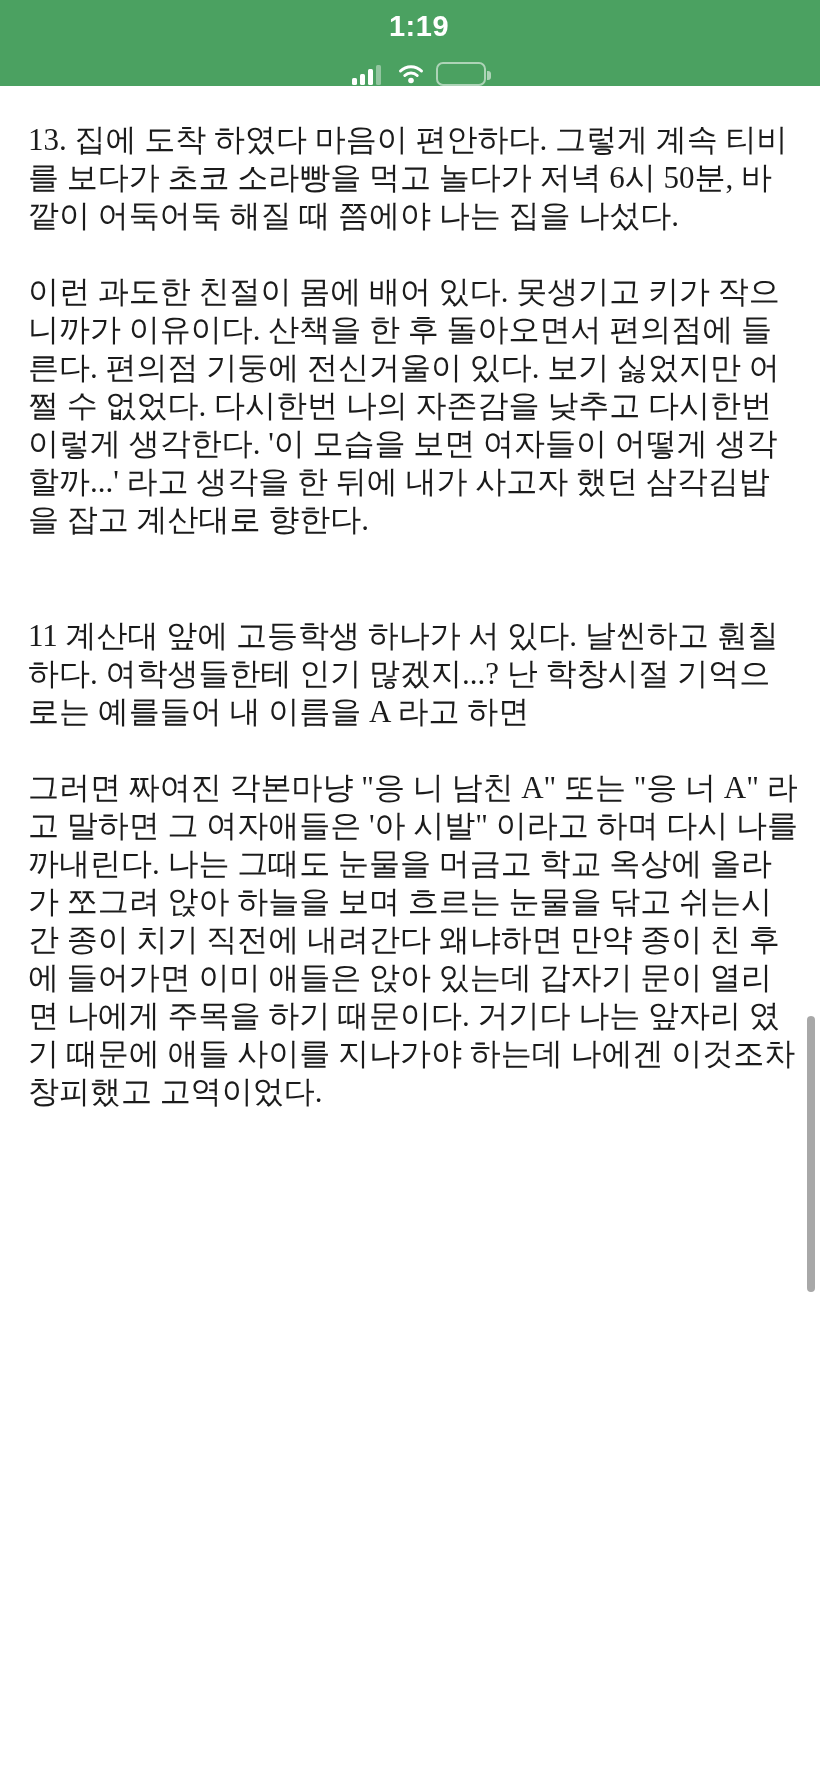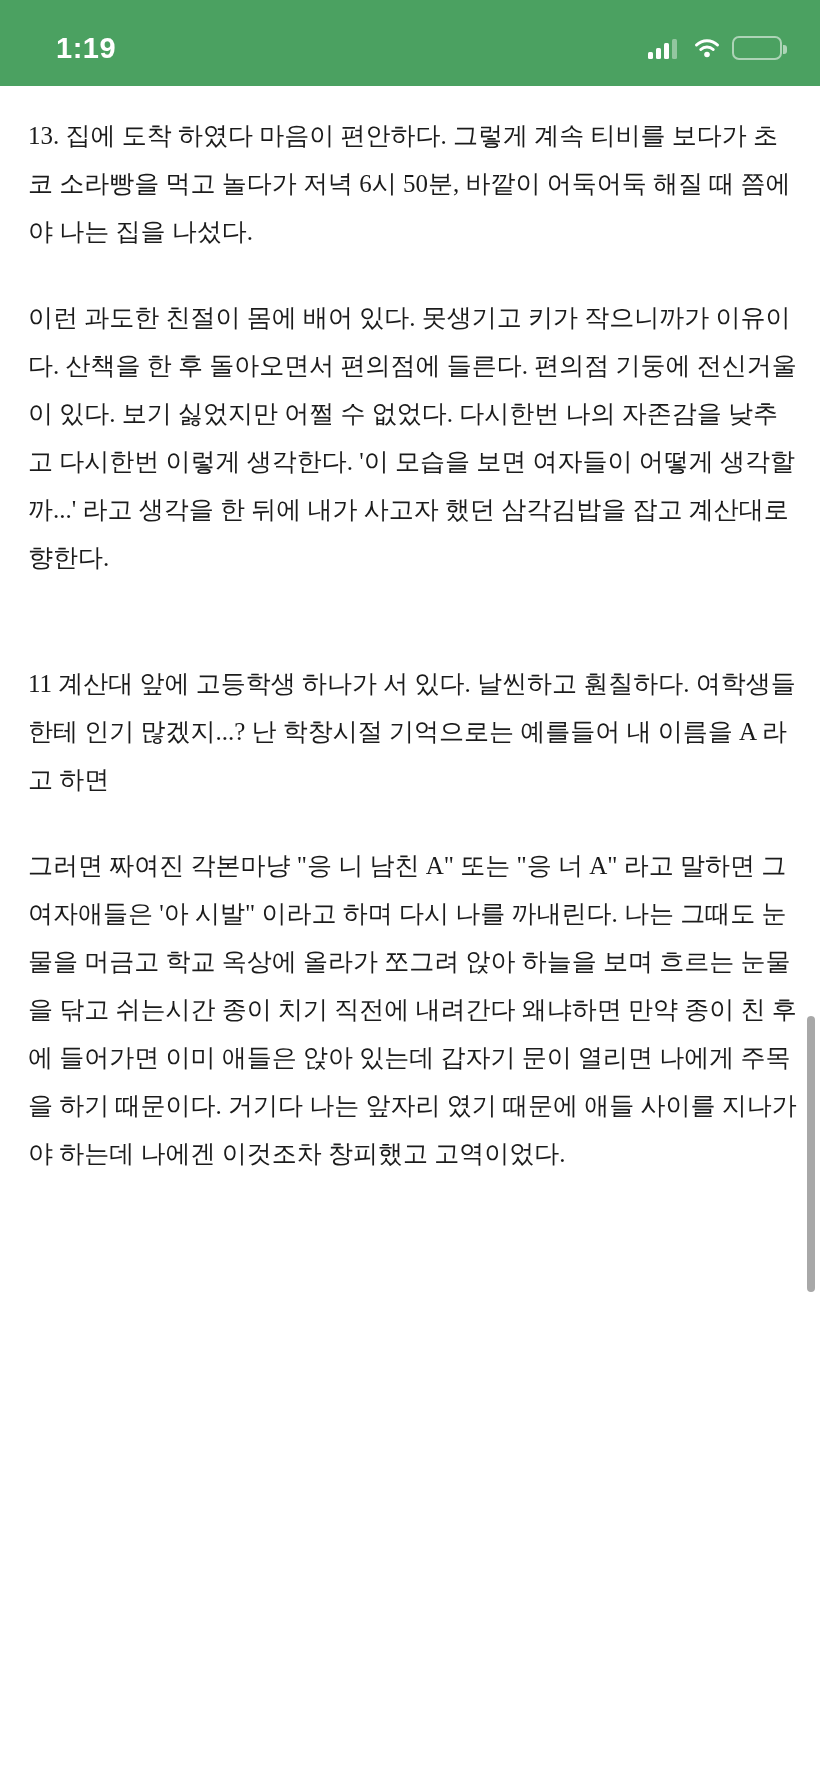"1:19" .status-bar { flex-direction: none -> column }
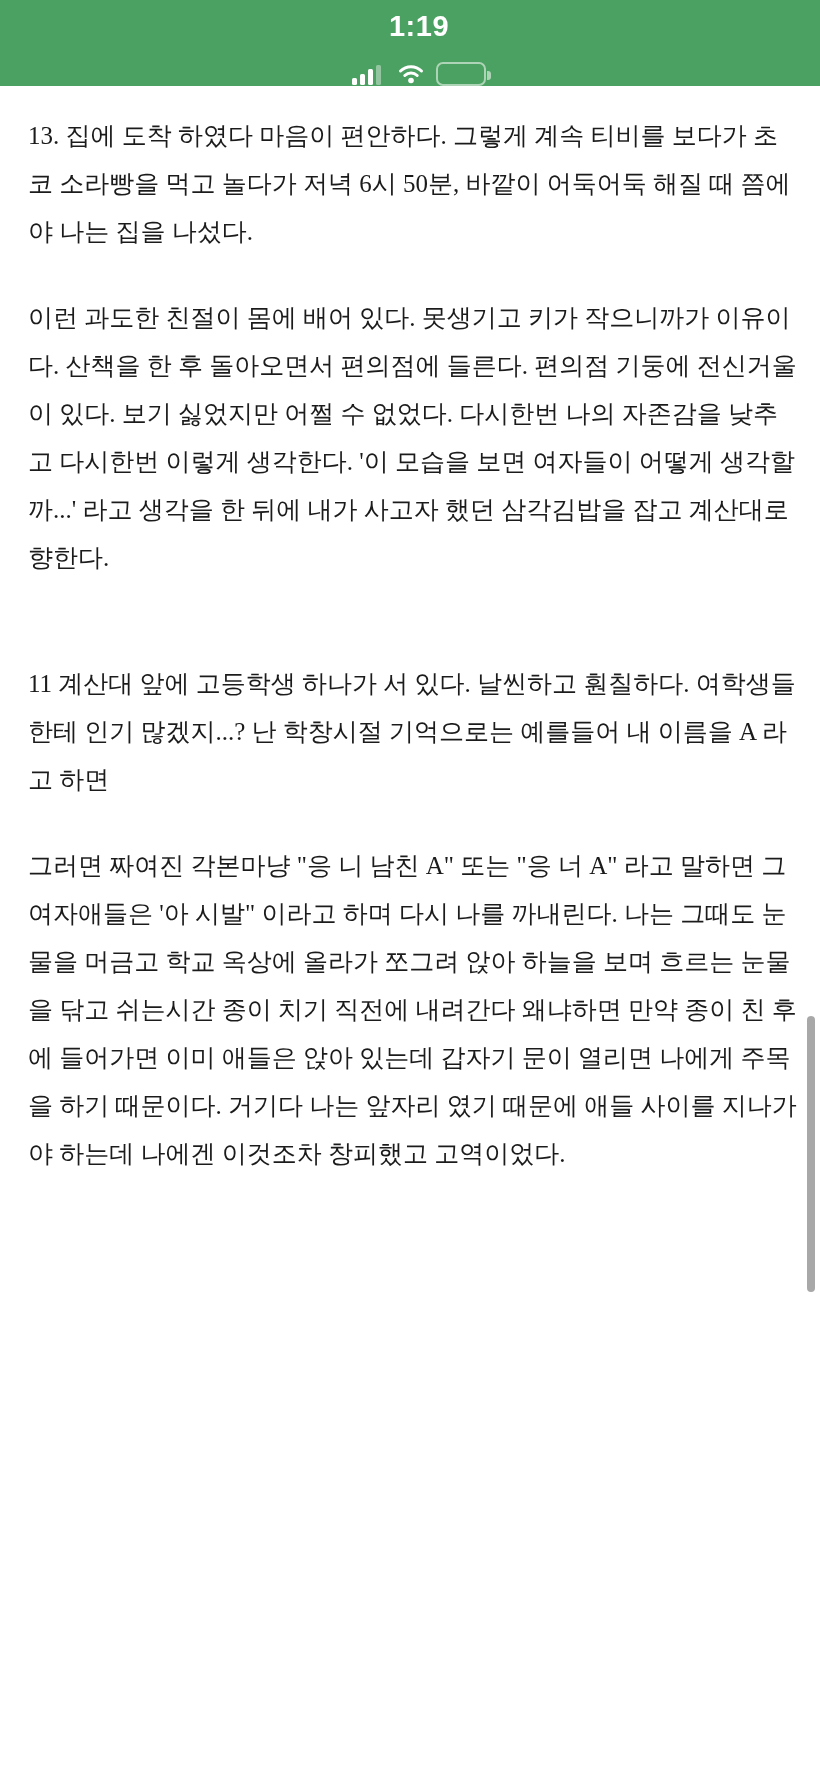"13. 집에 도착 하였다 마음이" .doc { font-size: 25px -> 31px; line-height: 48px -> 38px; padding: 26px 22px 0 28px -> 35px 22px 0 28px }
